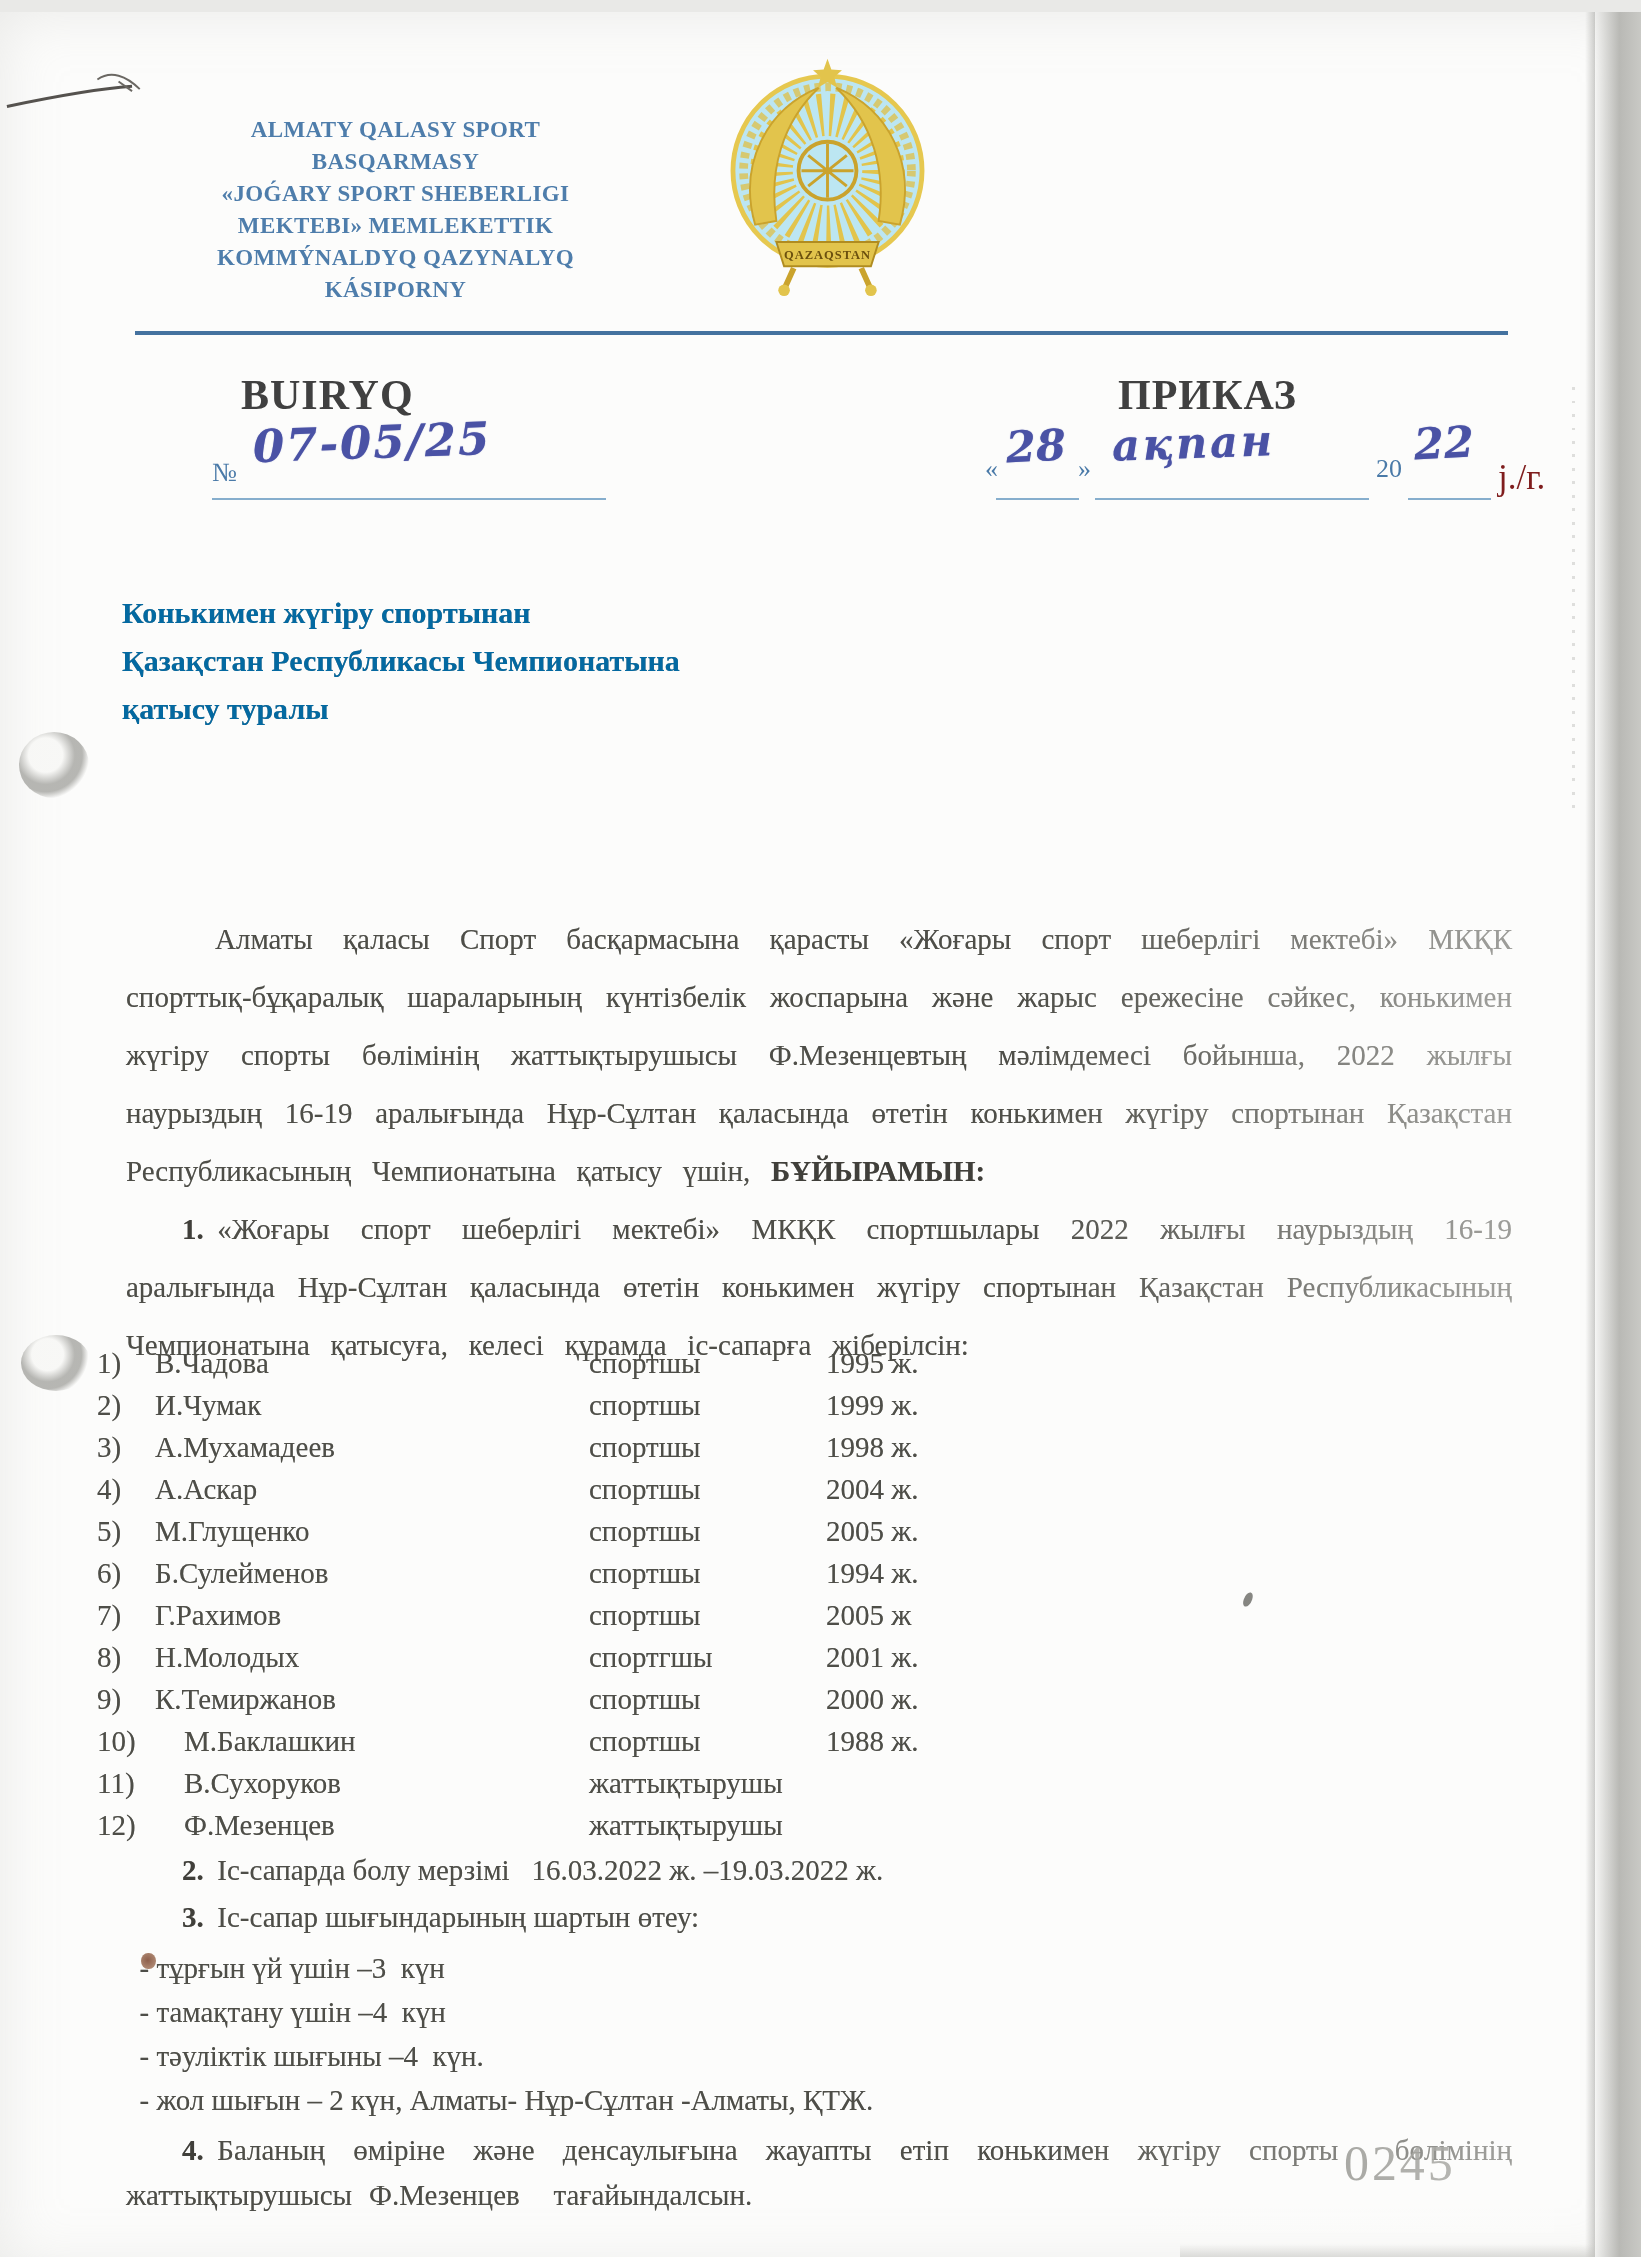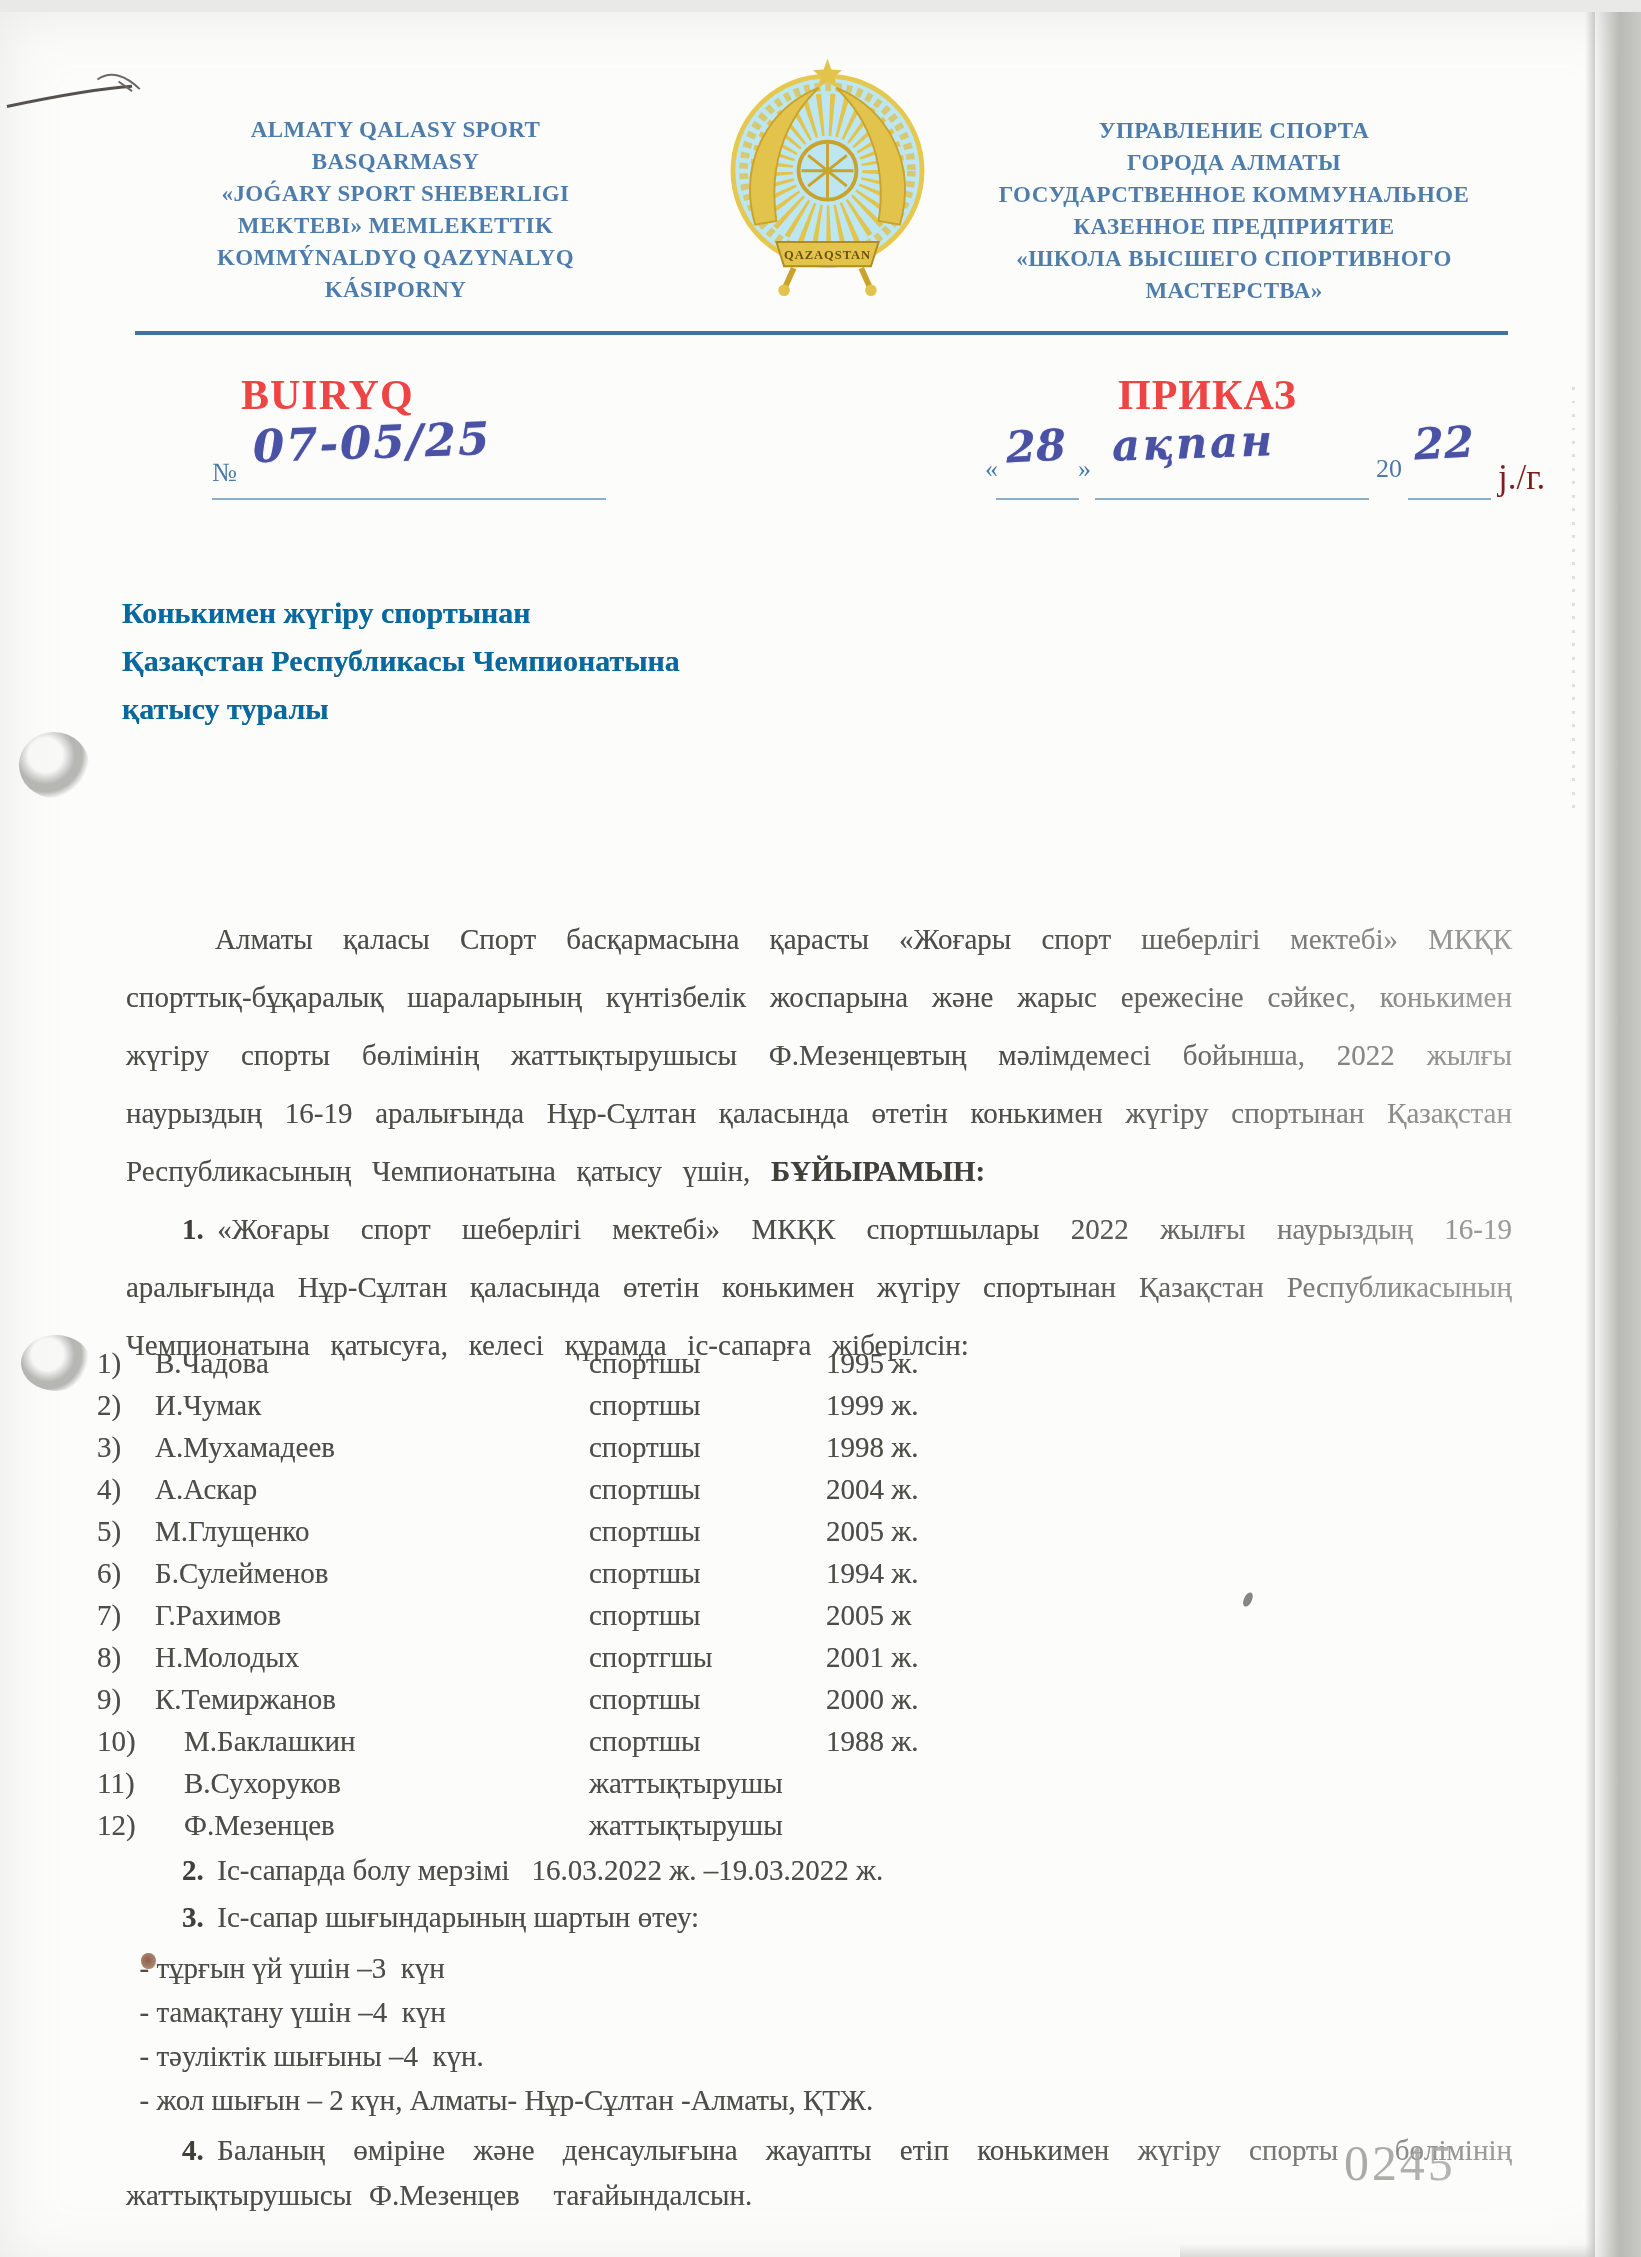"УПРАВЛЕНИЕ СПОРТА" div.org { html: <div>УПРАВЛЕНИЕ СПОРТА ГОРОДА АЛМАТЫ ГОСУДАРСТВЕННОЕ КОММУНАЛЬНОЕ КАЗЕННОЕ ПРЕДПРИЯТИЕ «ШКОЛА ВЫСШЕГО СПОРТИВНОГО МАСТЕРСТВА»</div> -> none }
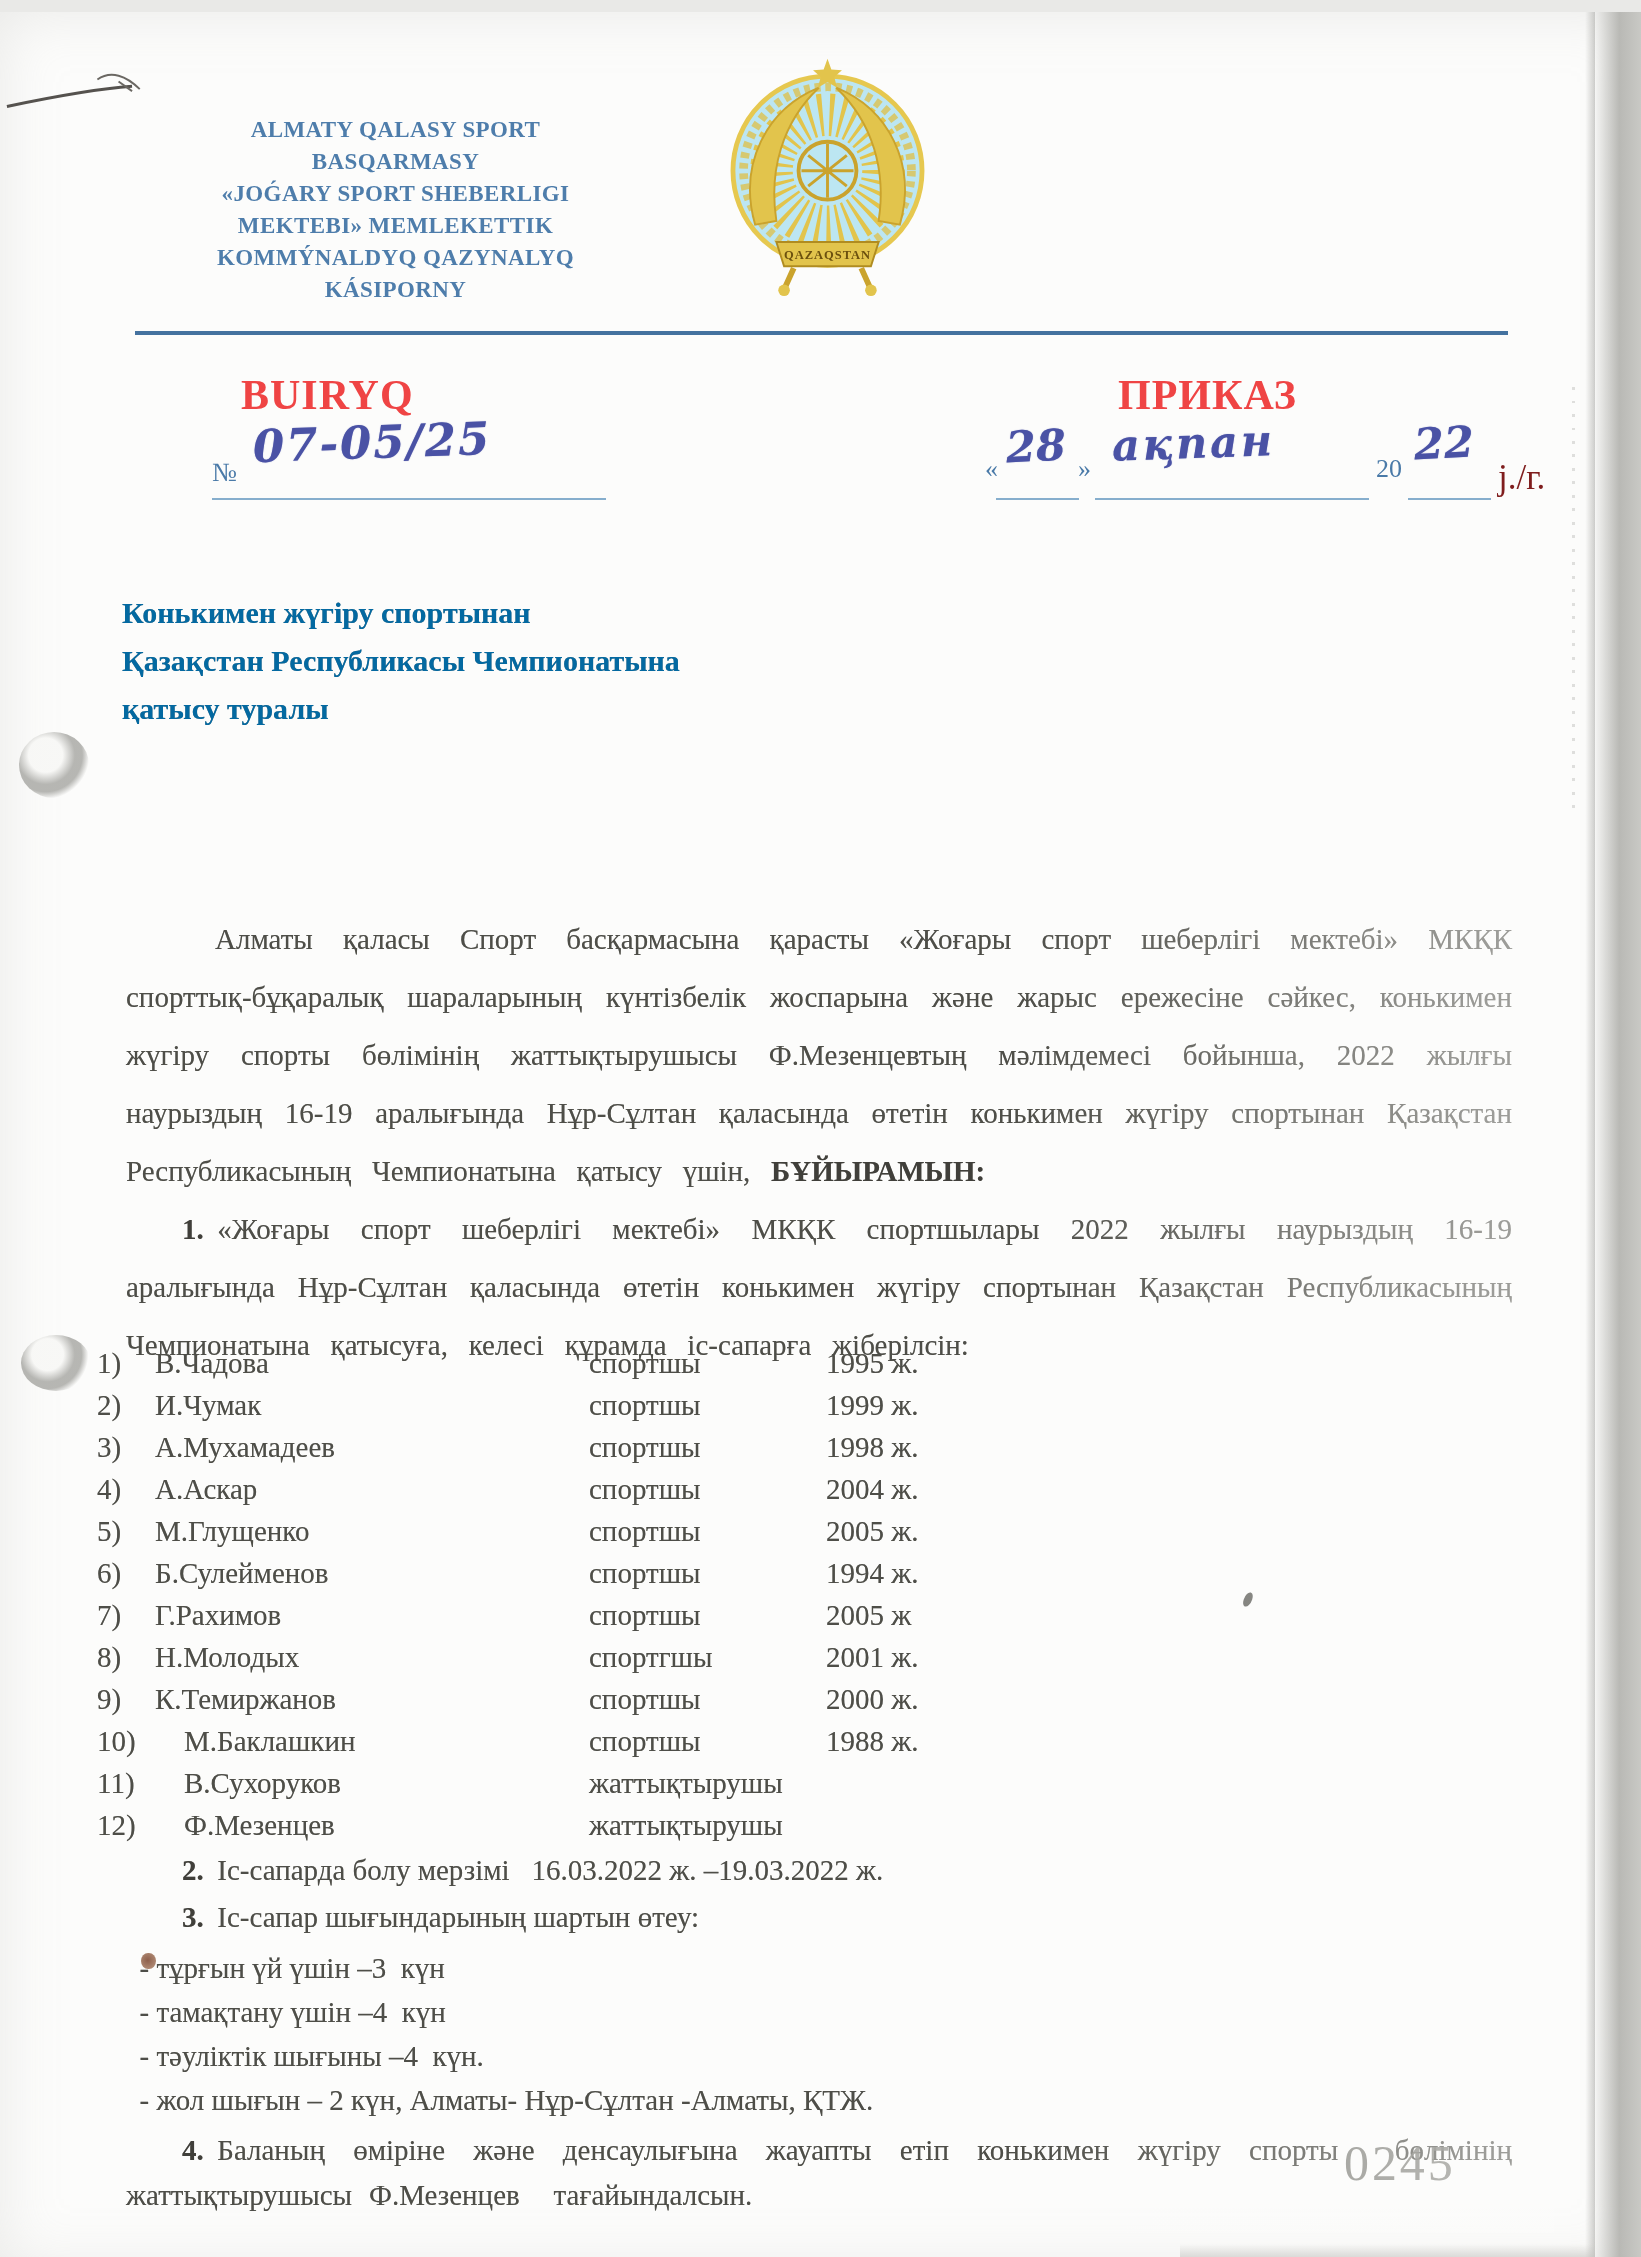"BUIRYQ" .doc-type { color: #ef4444 -> #404040 }
